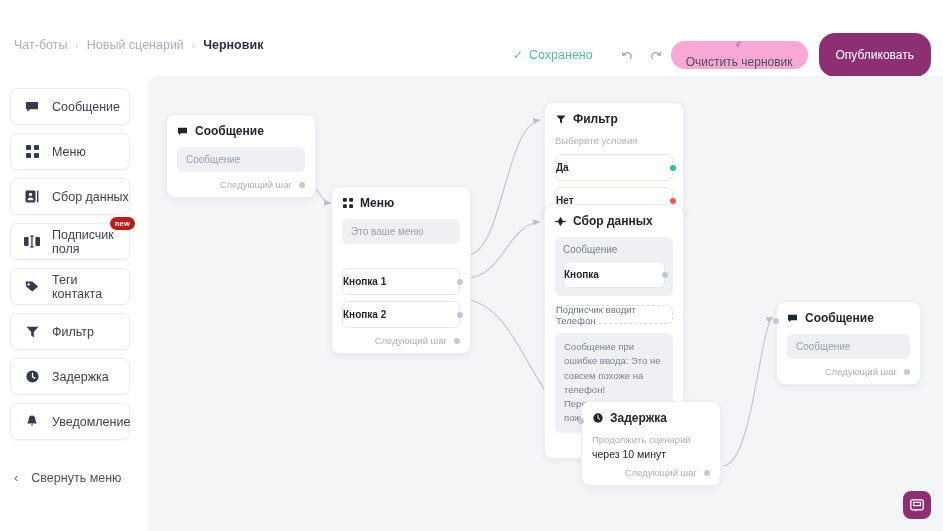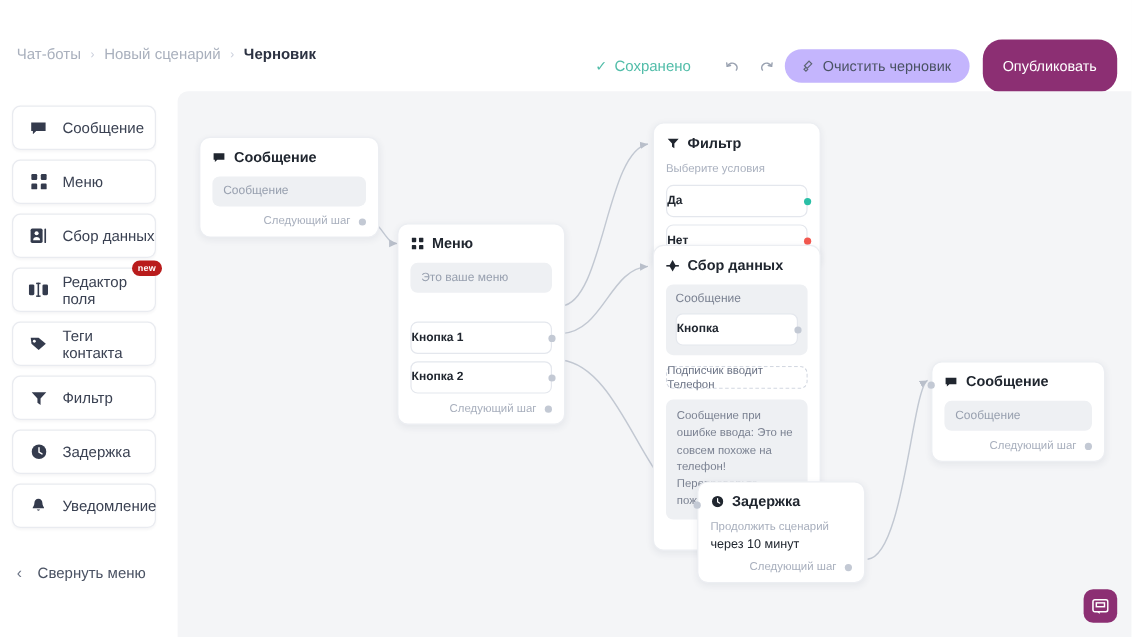"Очистить черновик" .btn-clear { background: #c4b5fd -> #f9a8d4; flex-direction: none -> column }
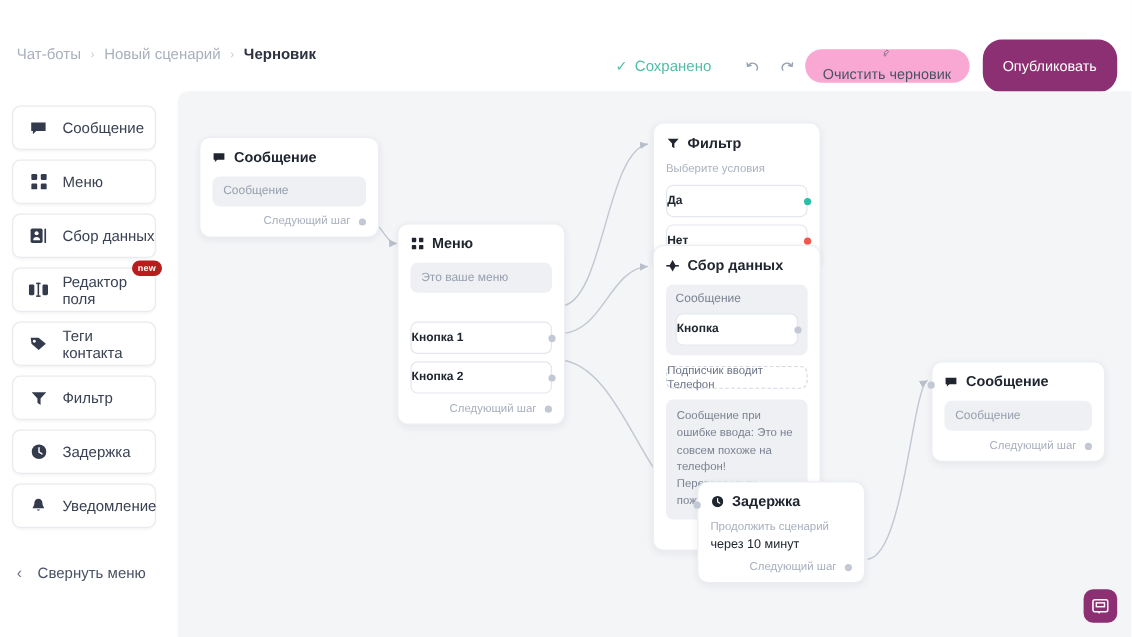"Редактор поля" span { text: Редактор -> Подписчик }
